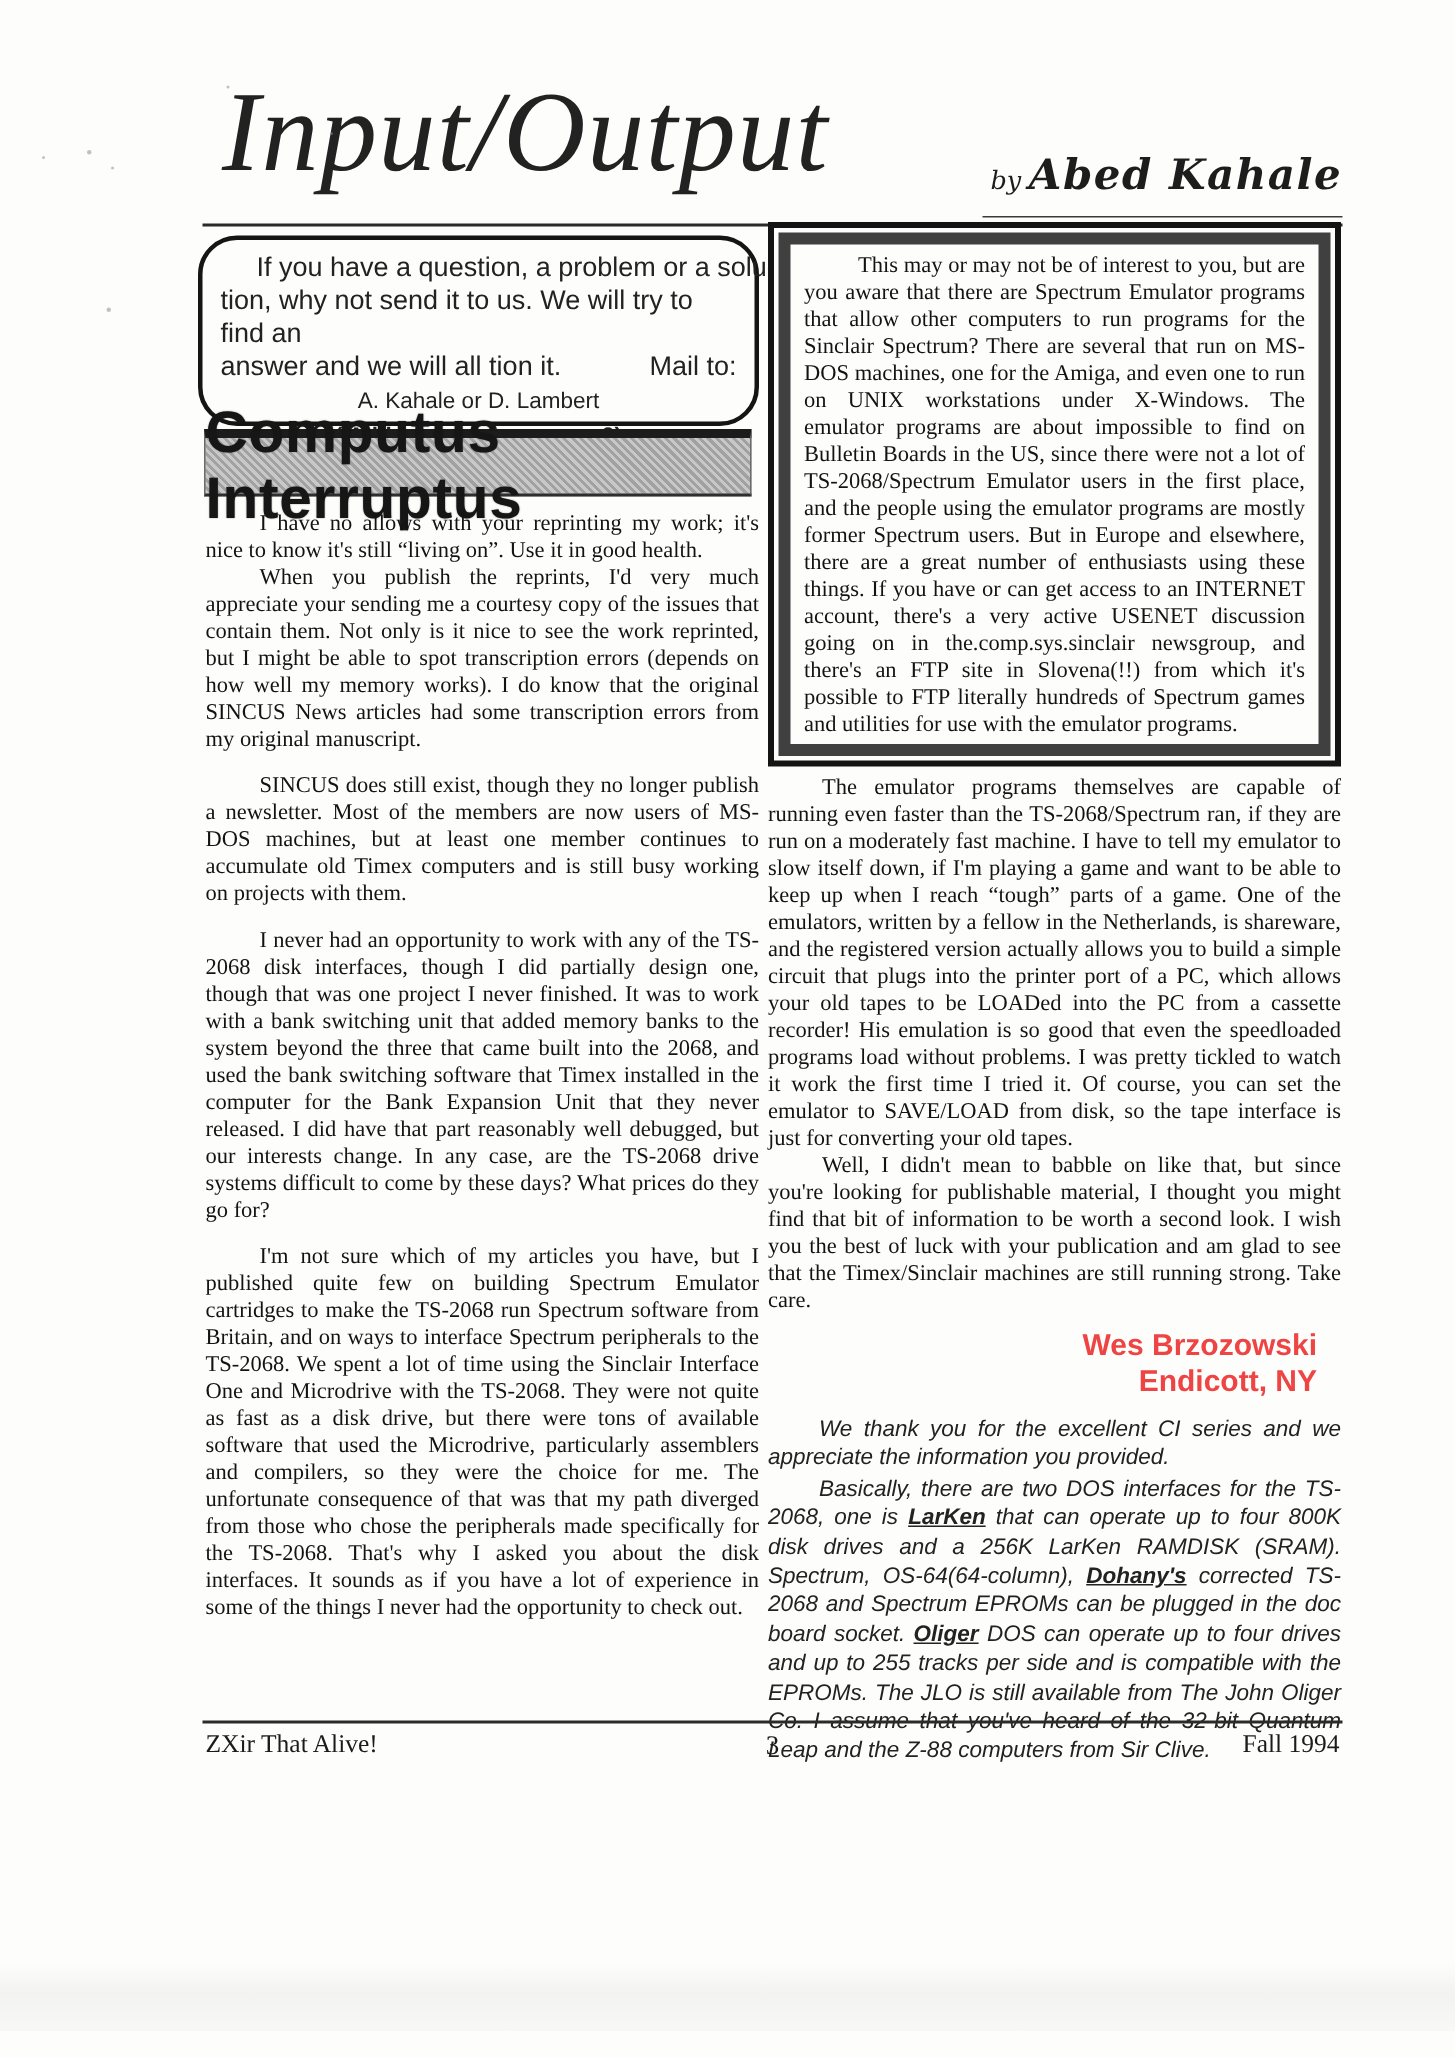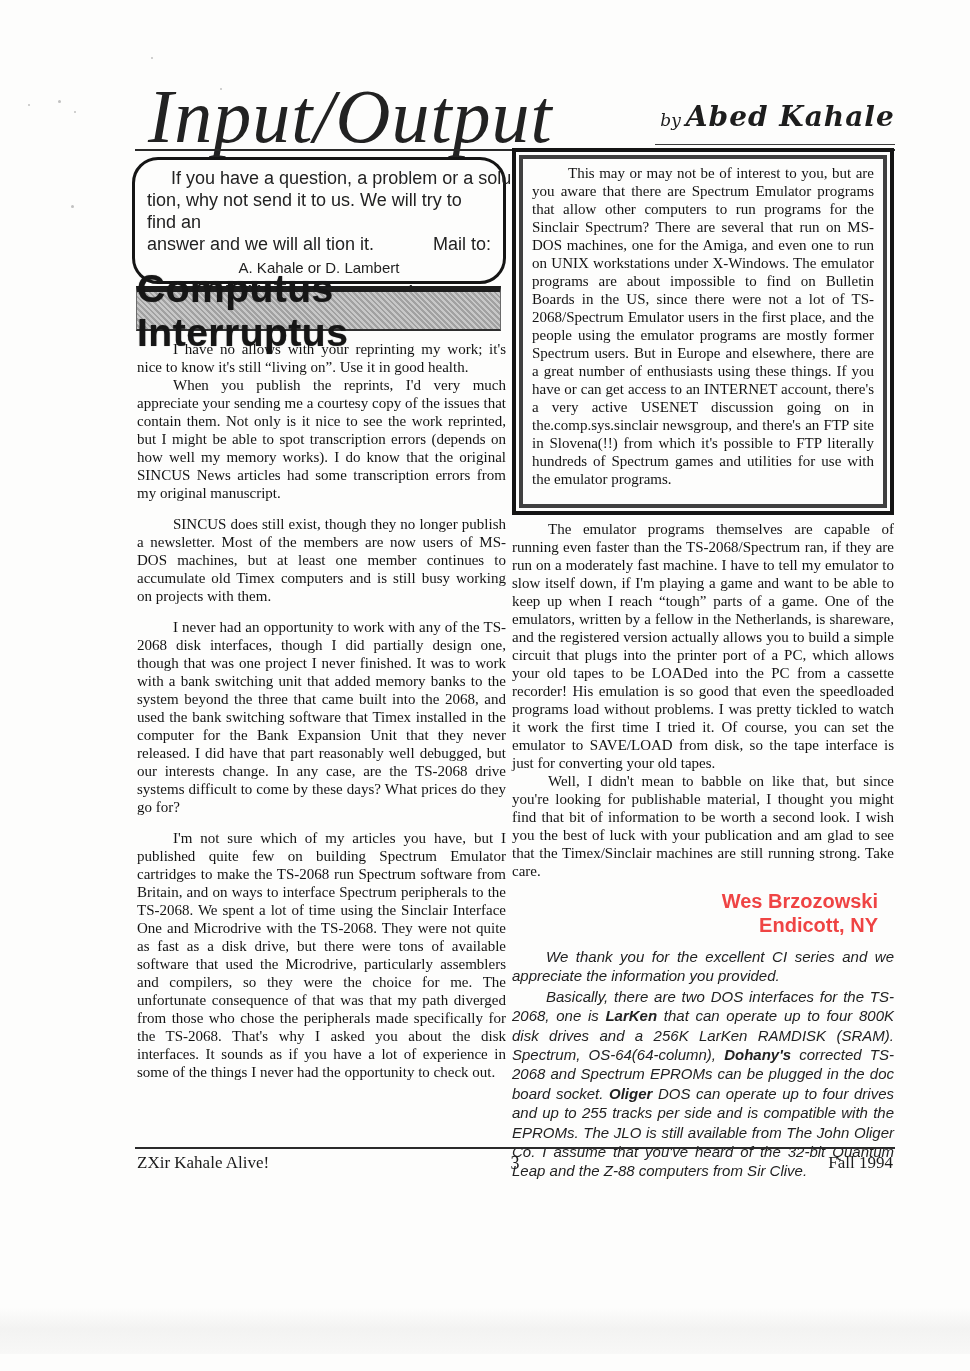"Input/Output" .masthead { top: 68px -> 40px }
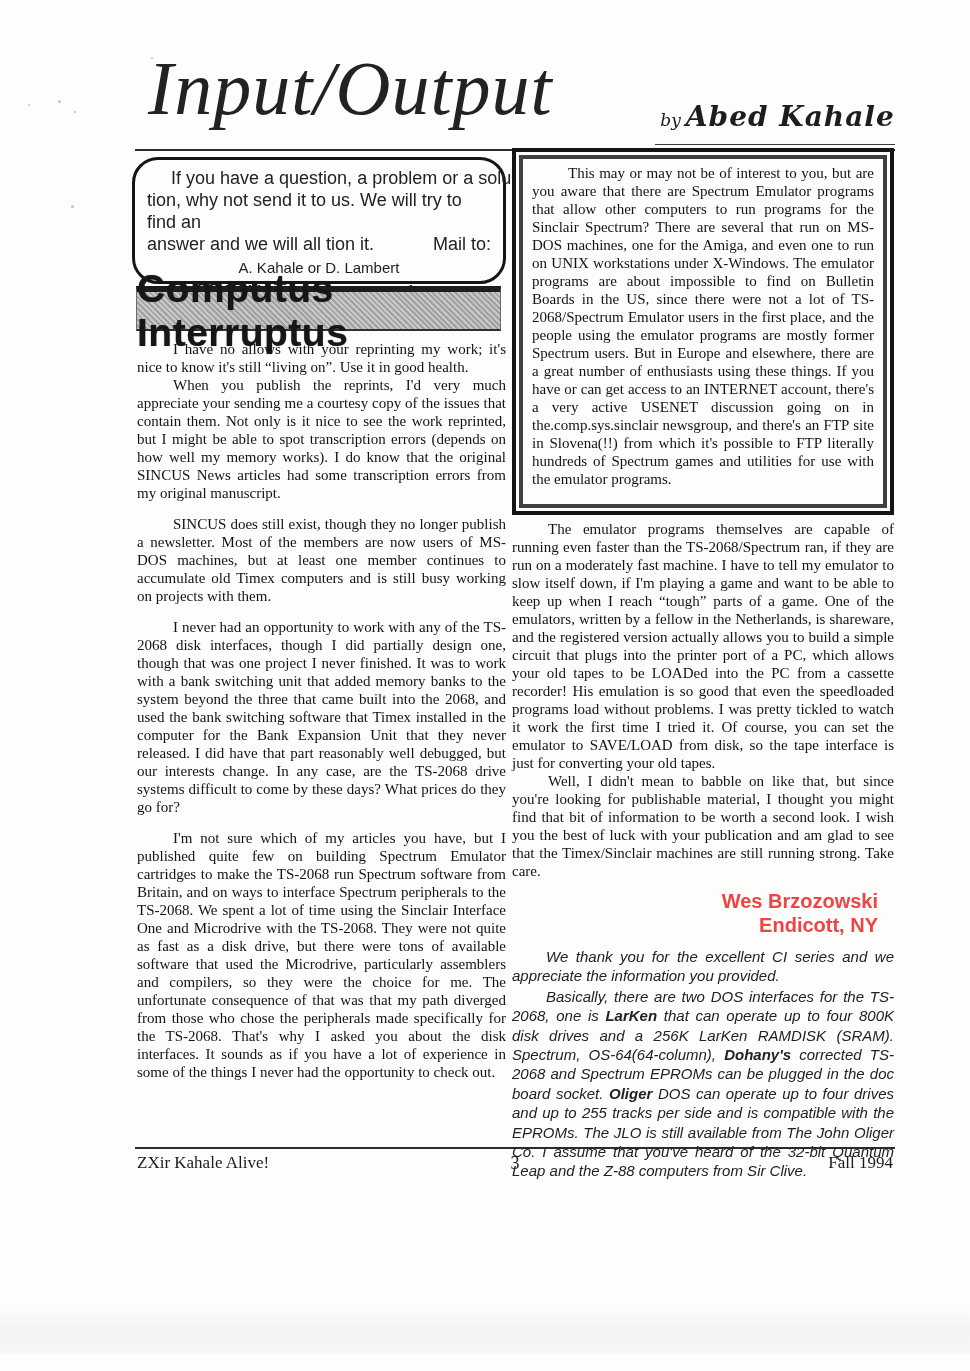"This may or may not" .emubox-inner { border: 4px solid #404040 -> 8px solid #404040; padding: 5px 9px 16px 9px -> 5px 9px 4px 9px }
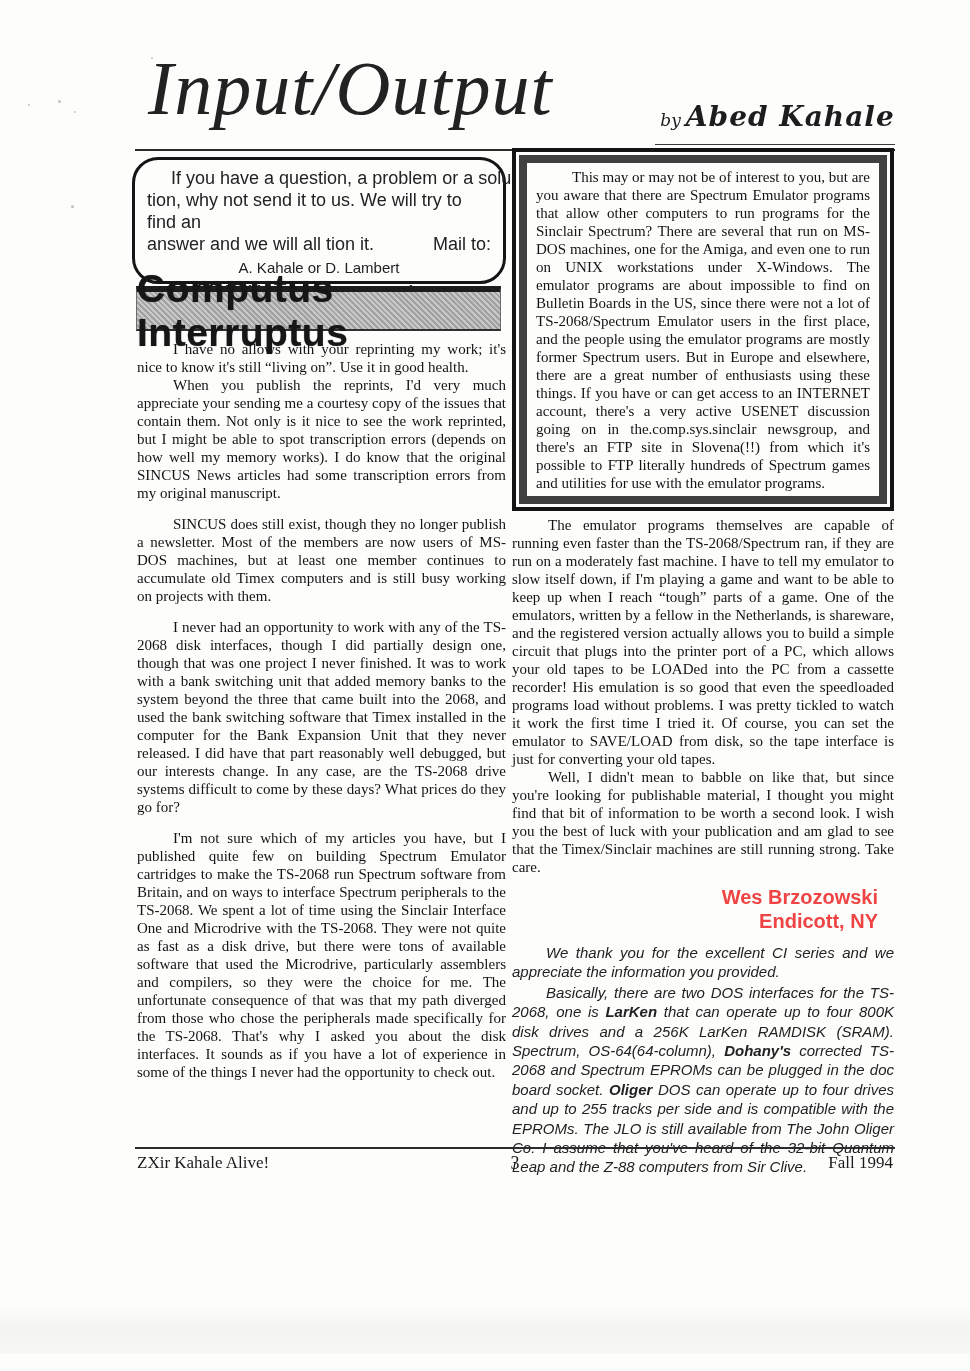"LarKen" .seg-bold { text-decoration: none -> underline }
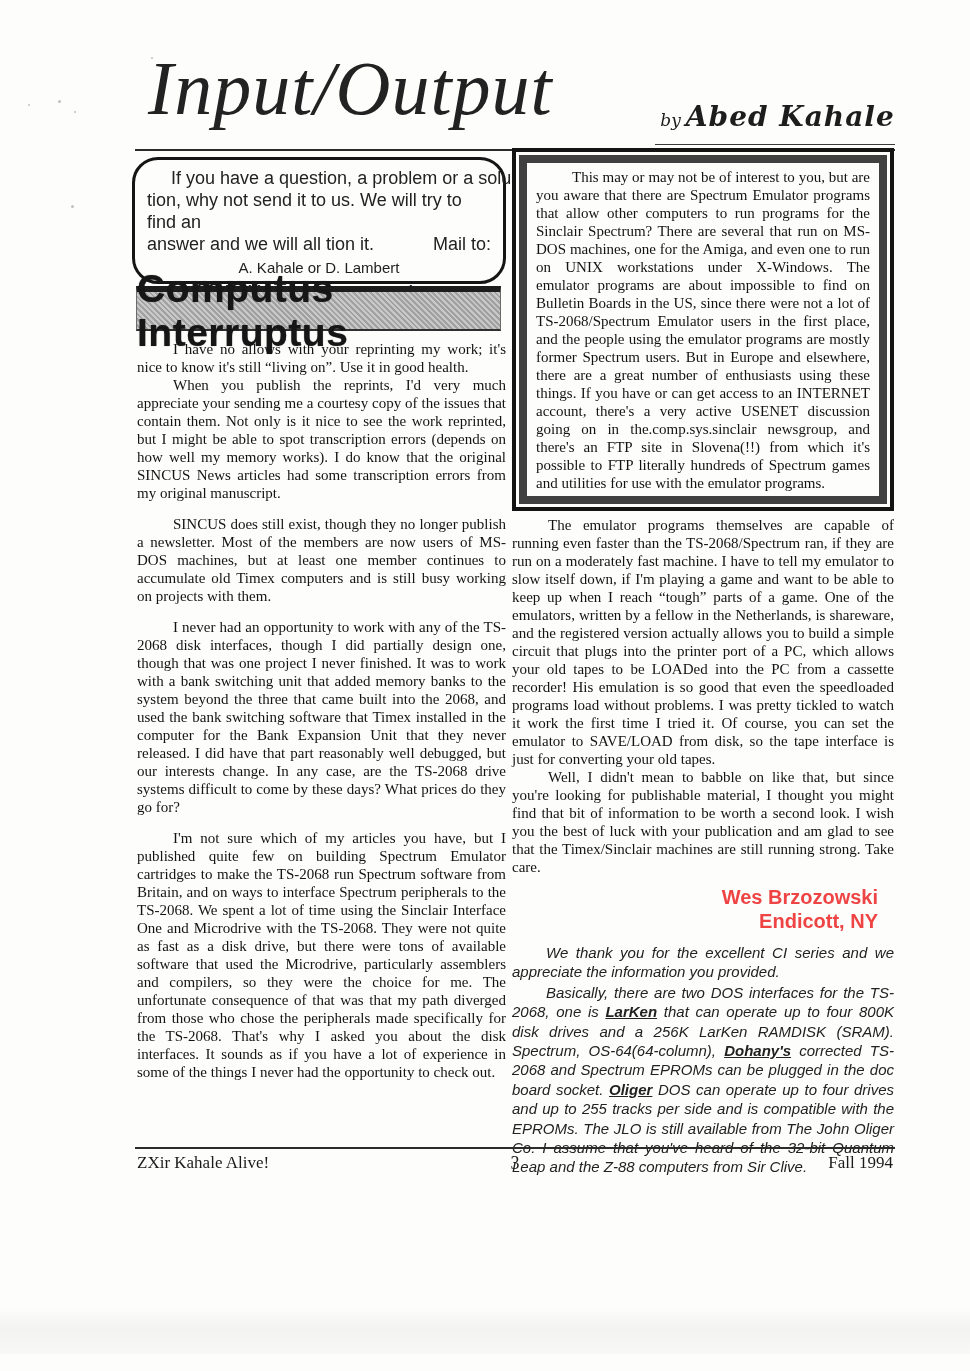"ZXir Kahale Alive!" span.fl { text: Kahale -> That }
